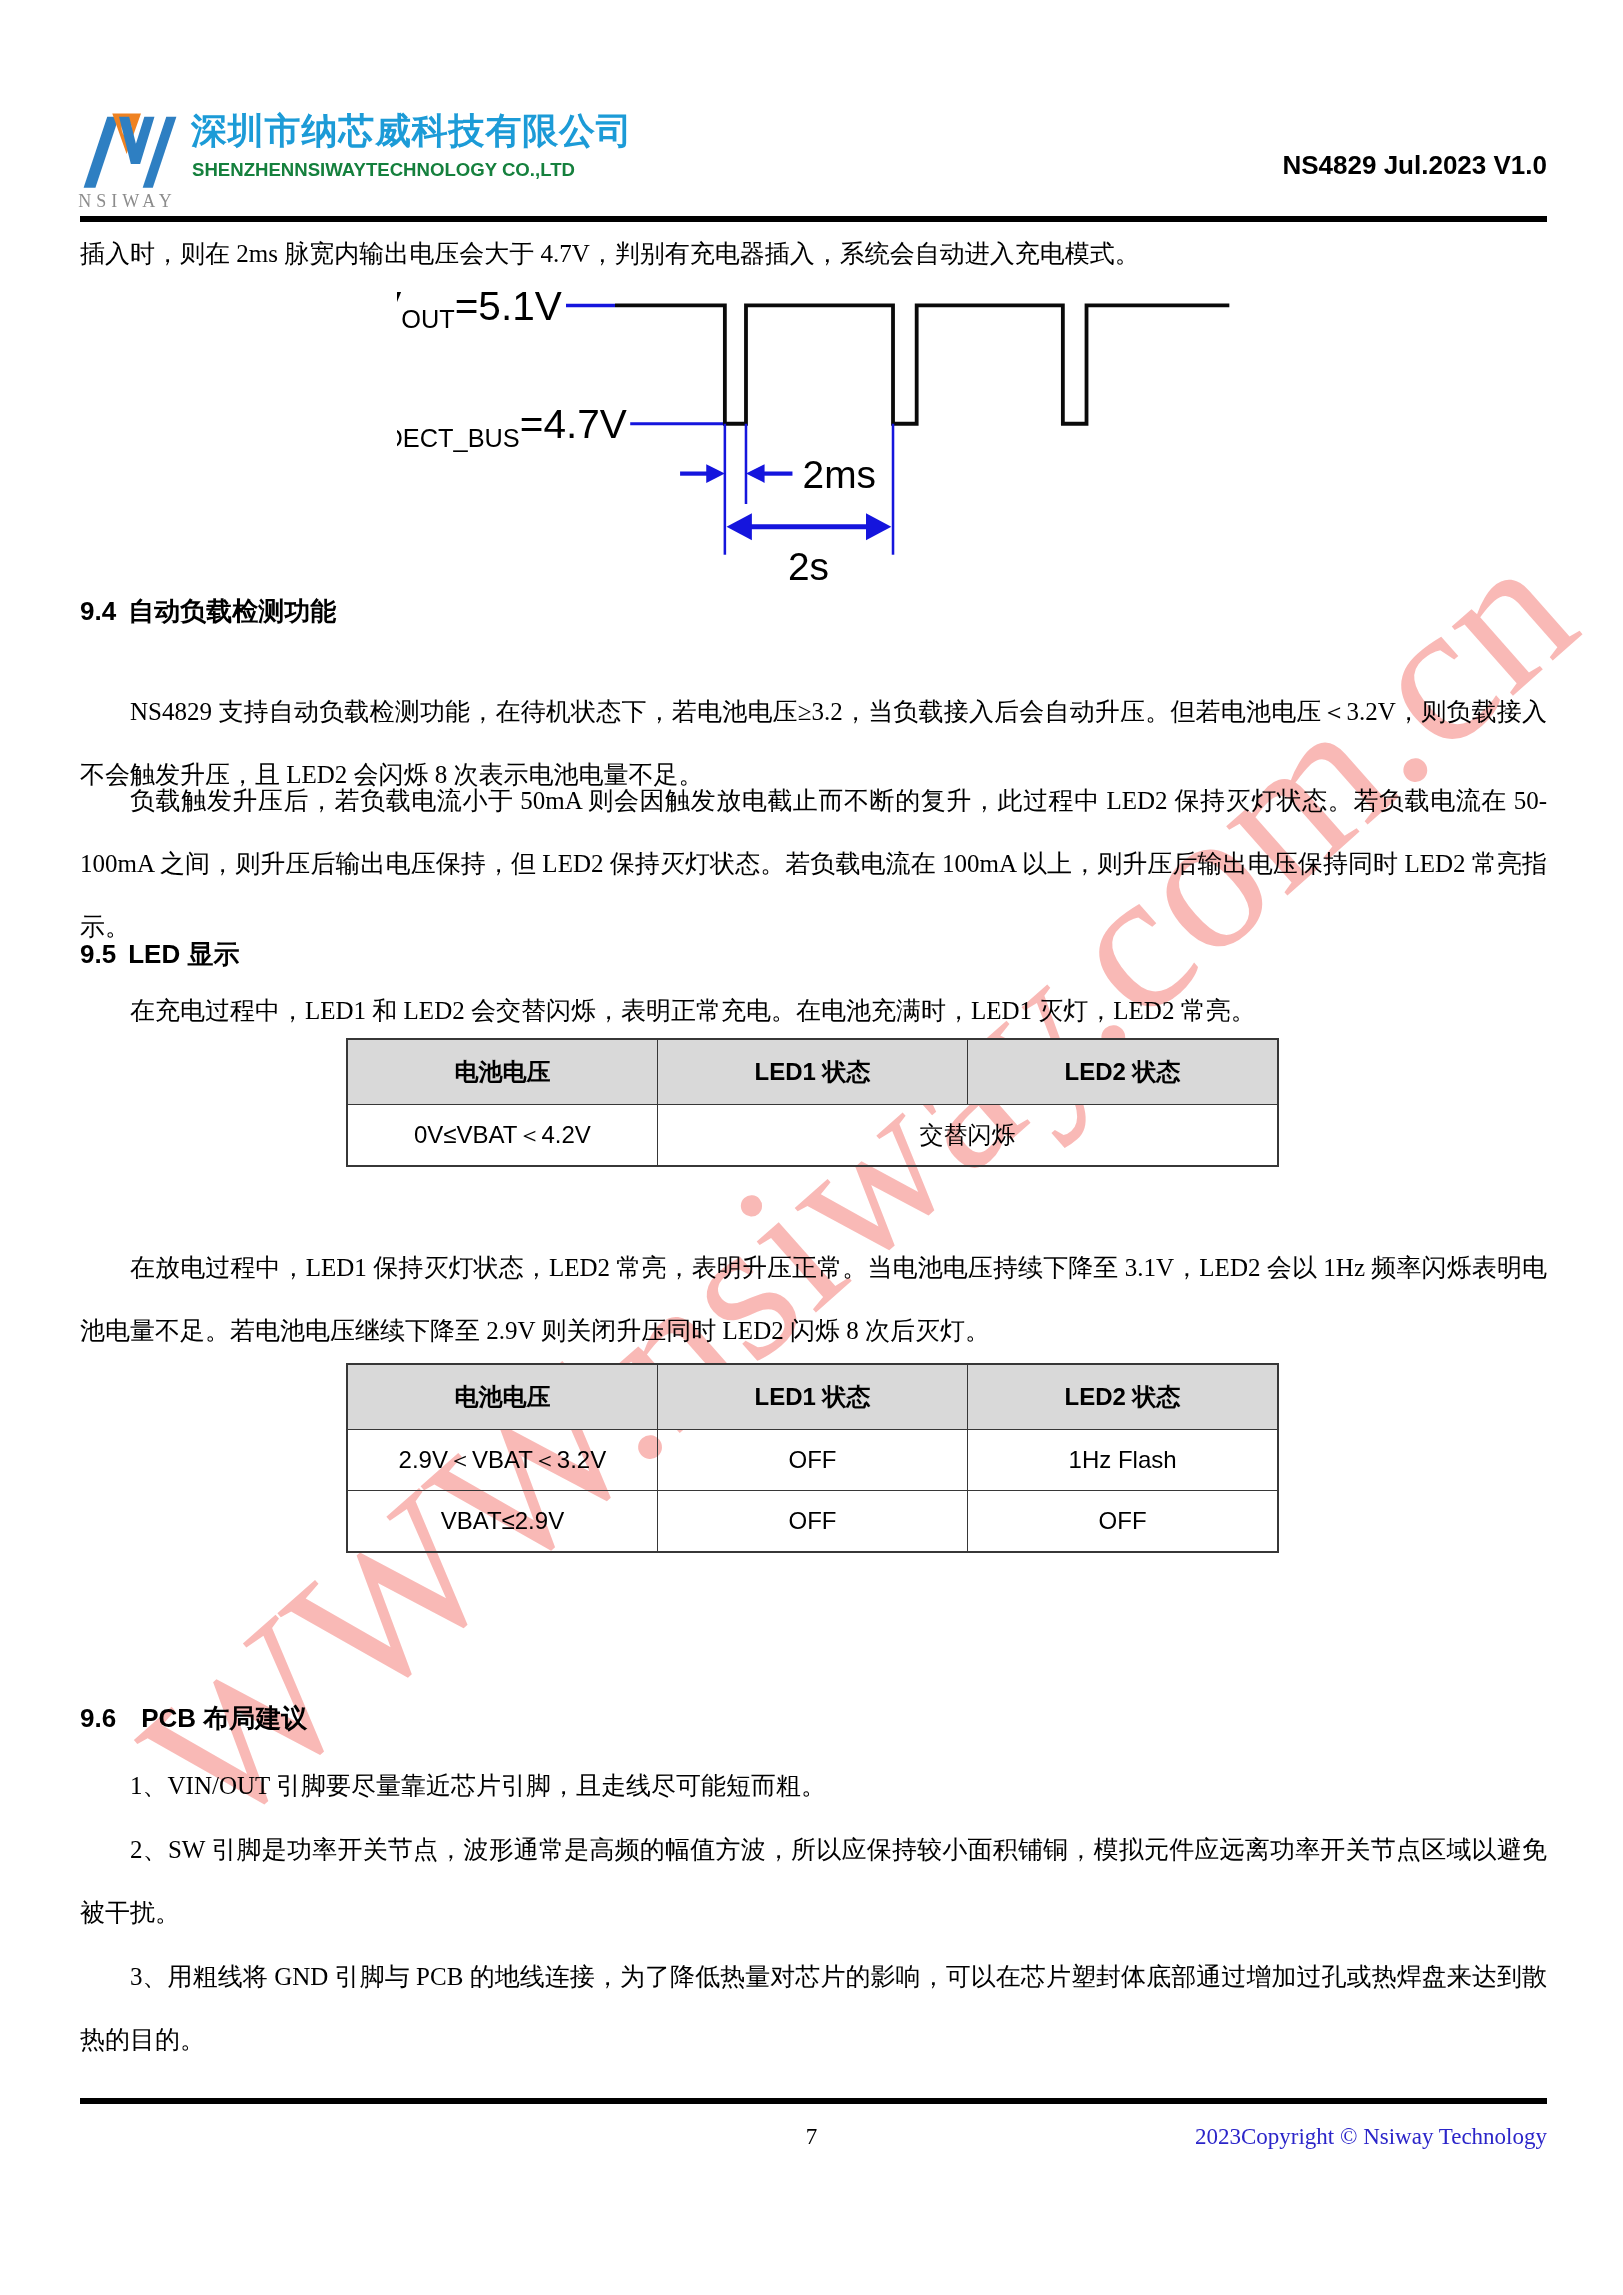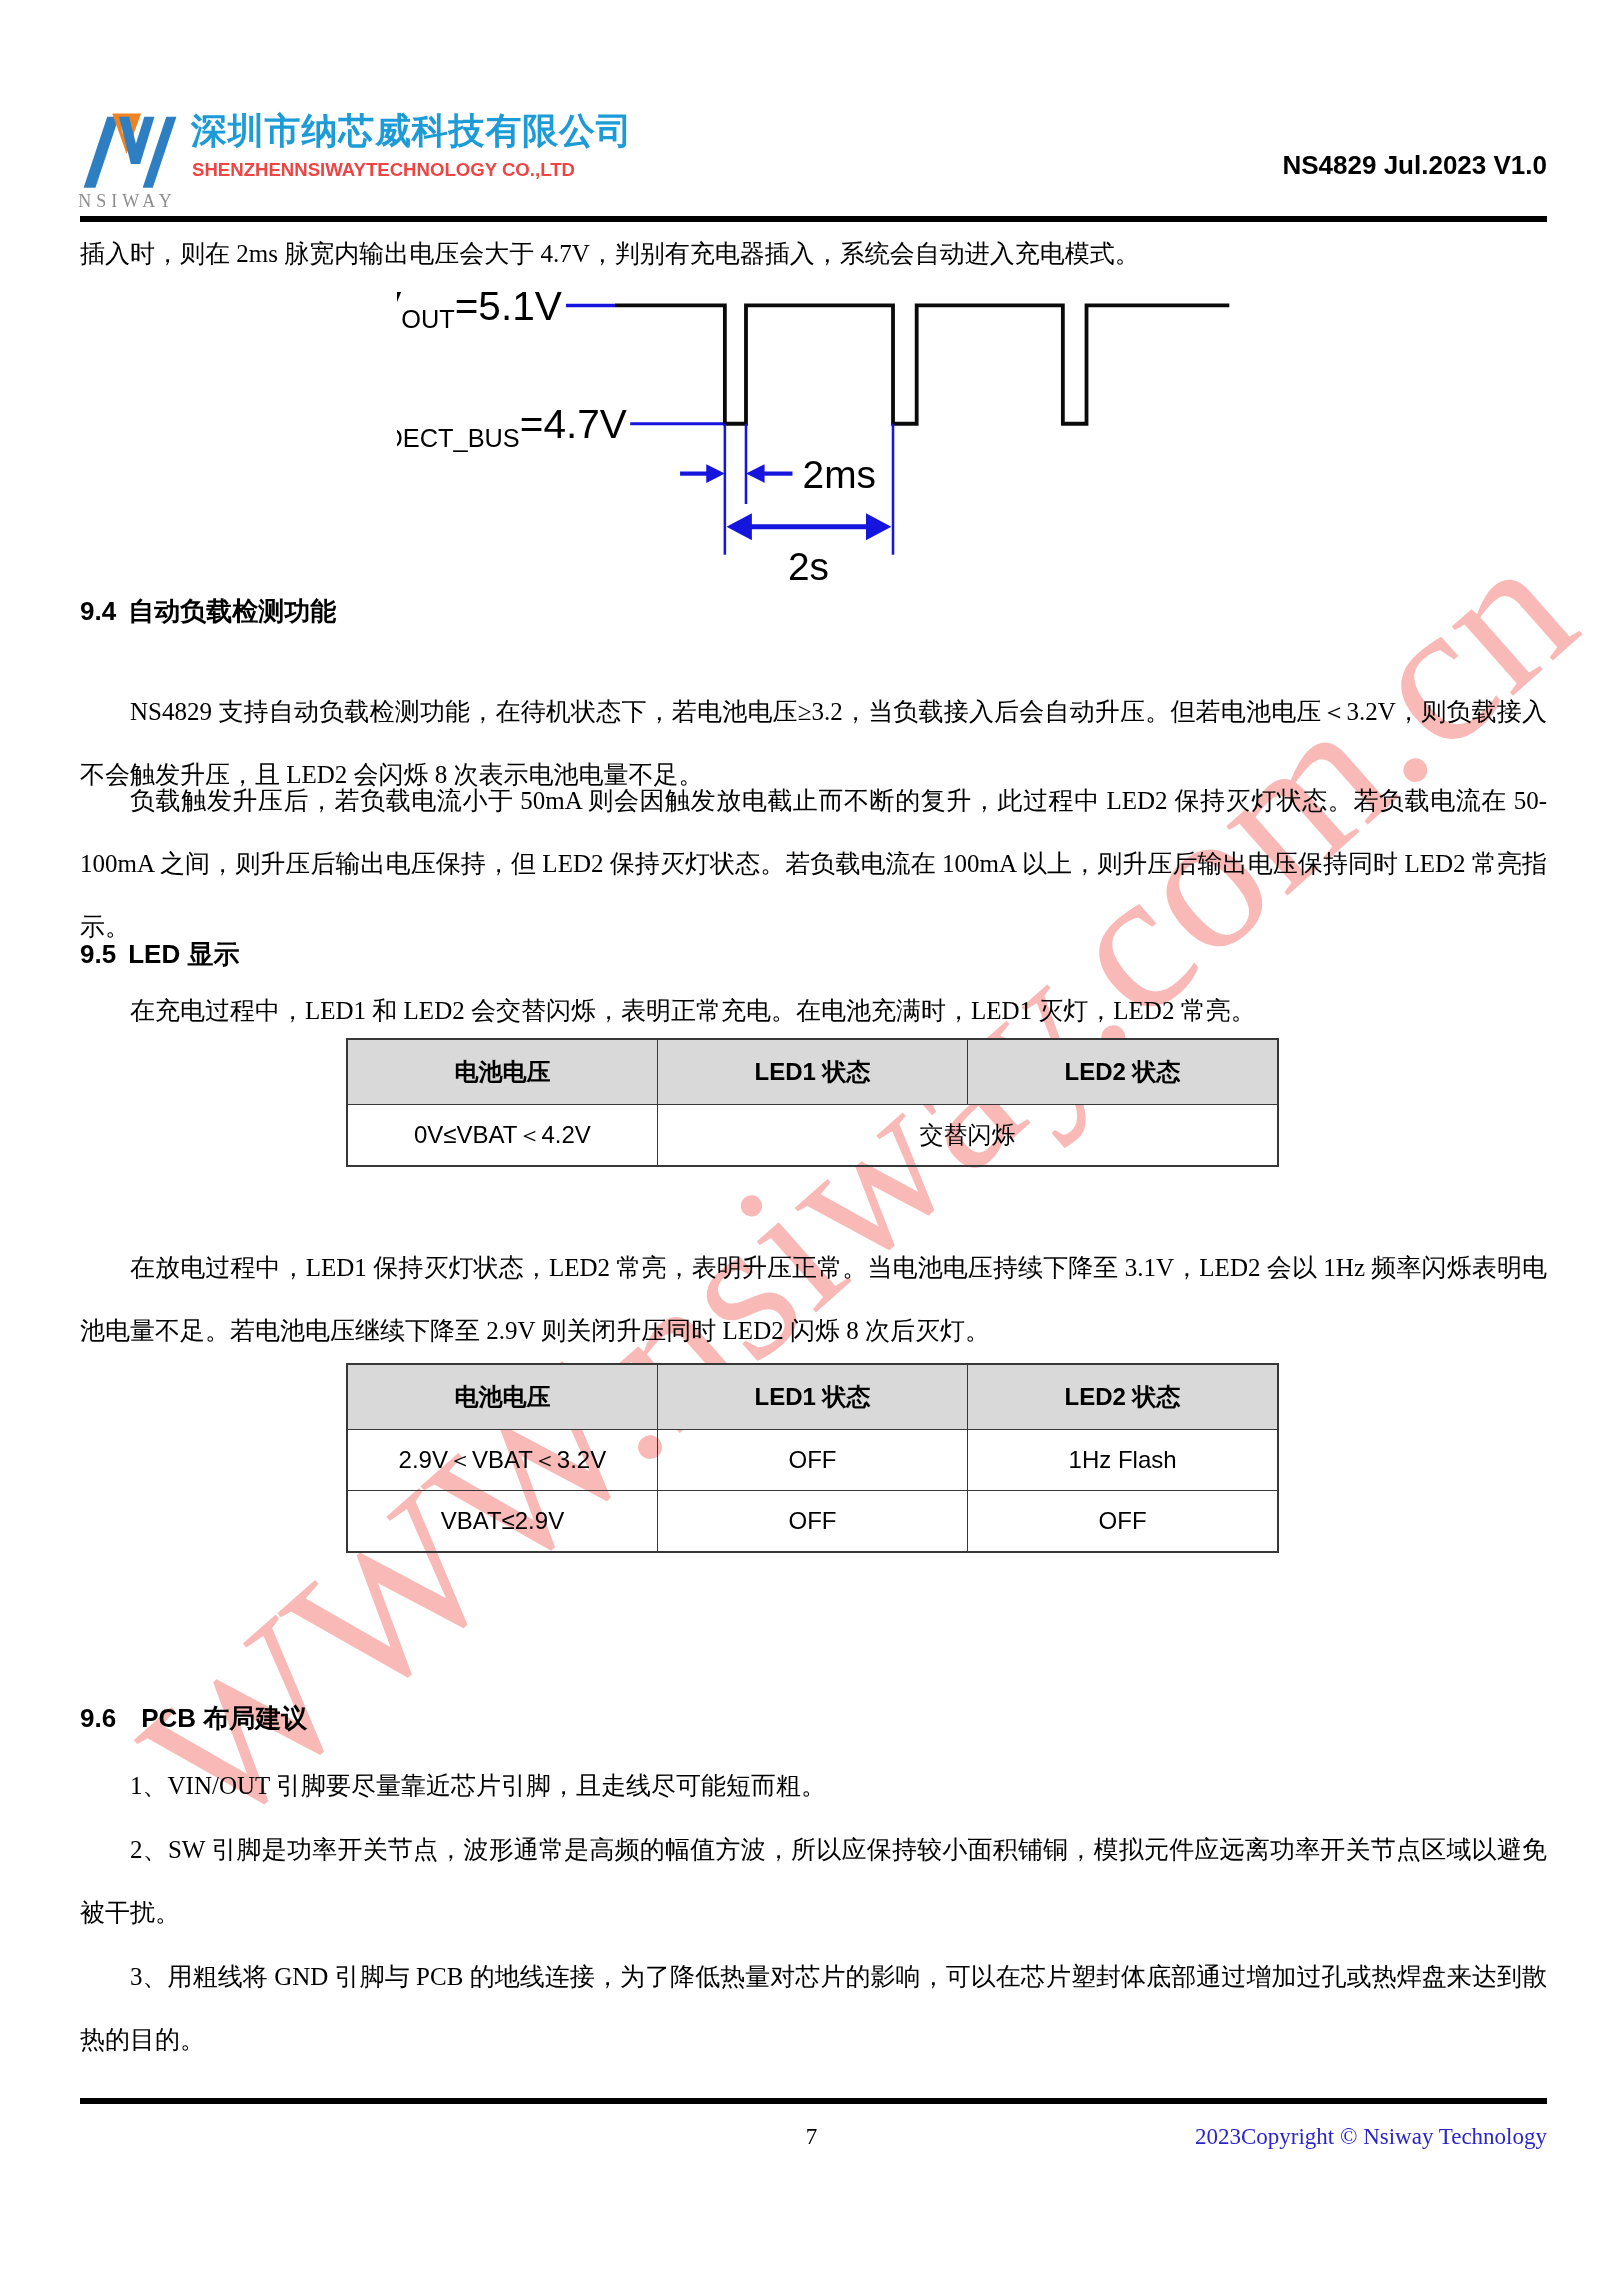"SHENZHENNSIWAYTECHNOLOGY CO.,LTD" .company-en { color: #ef4444 -> #15803d }
